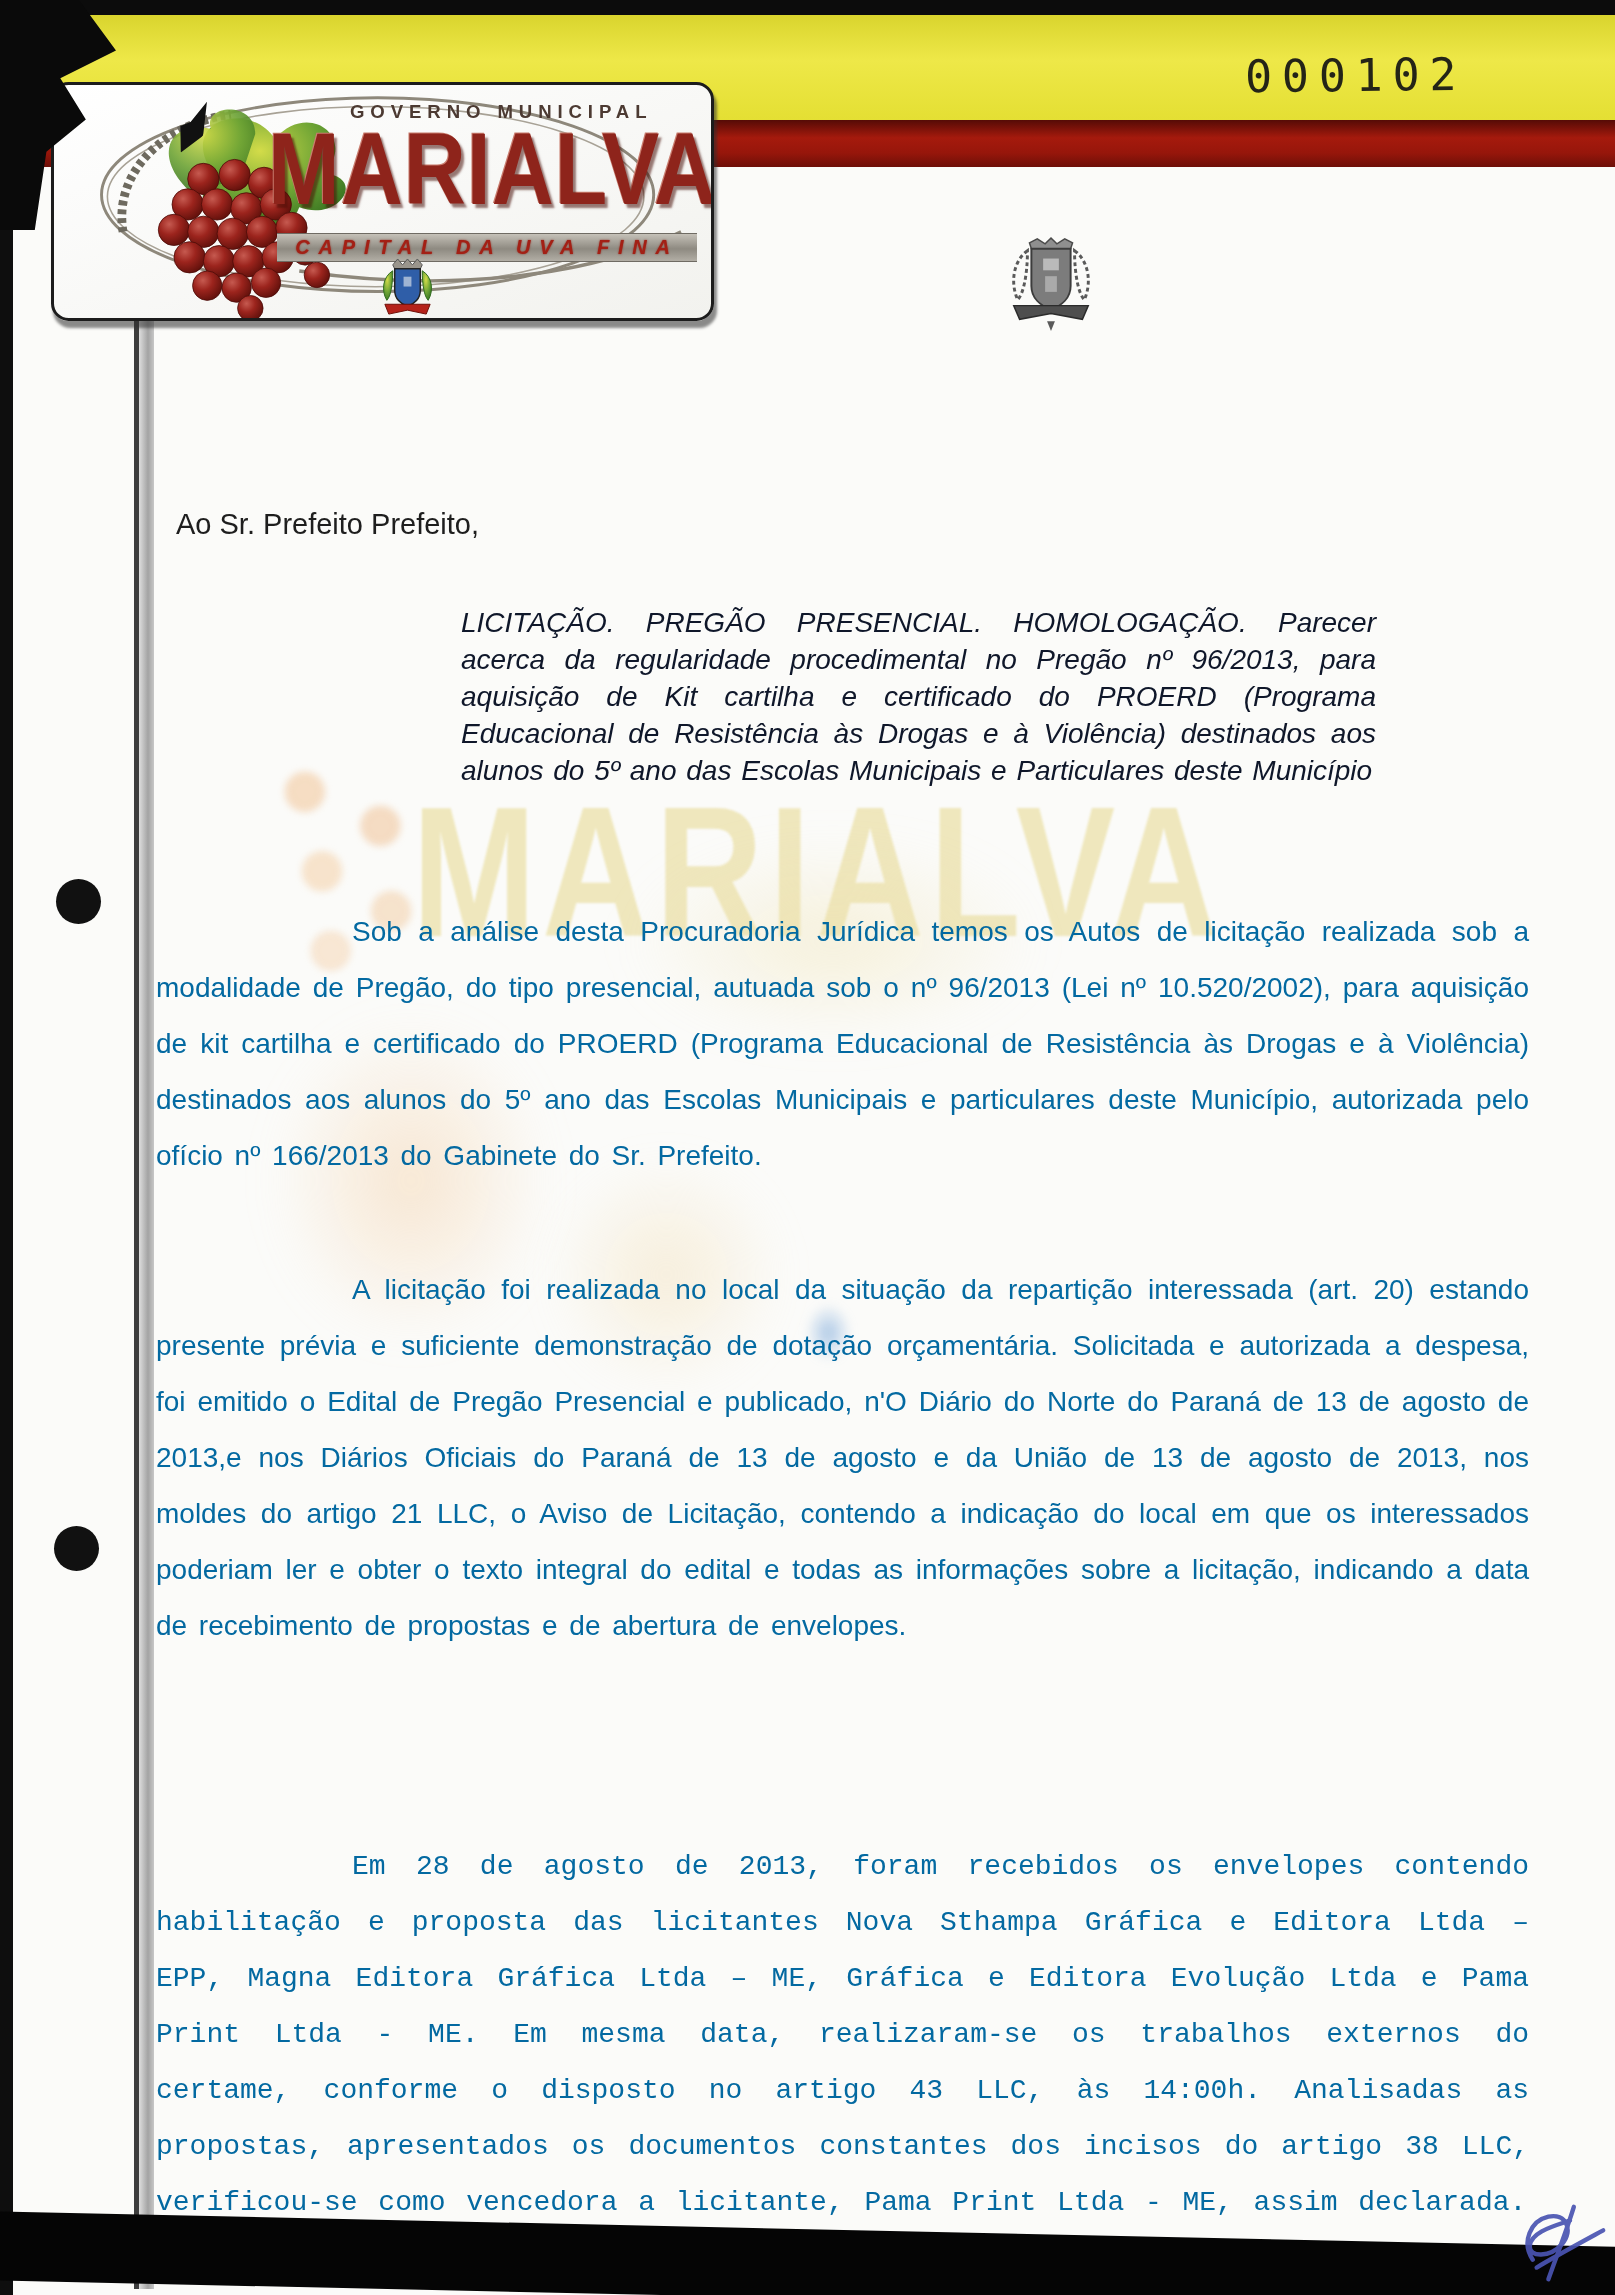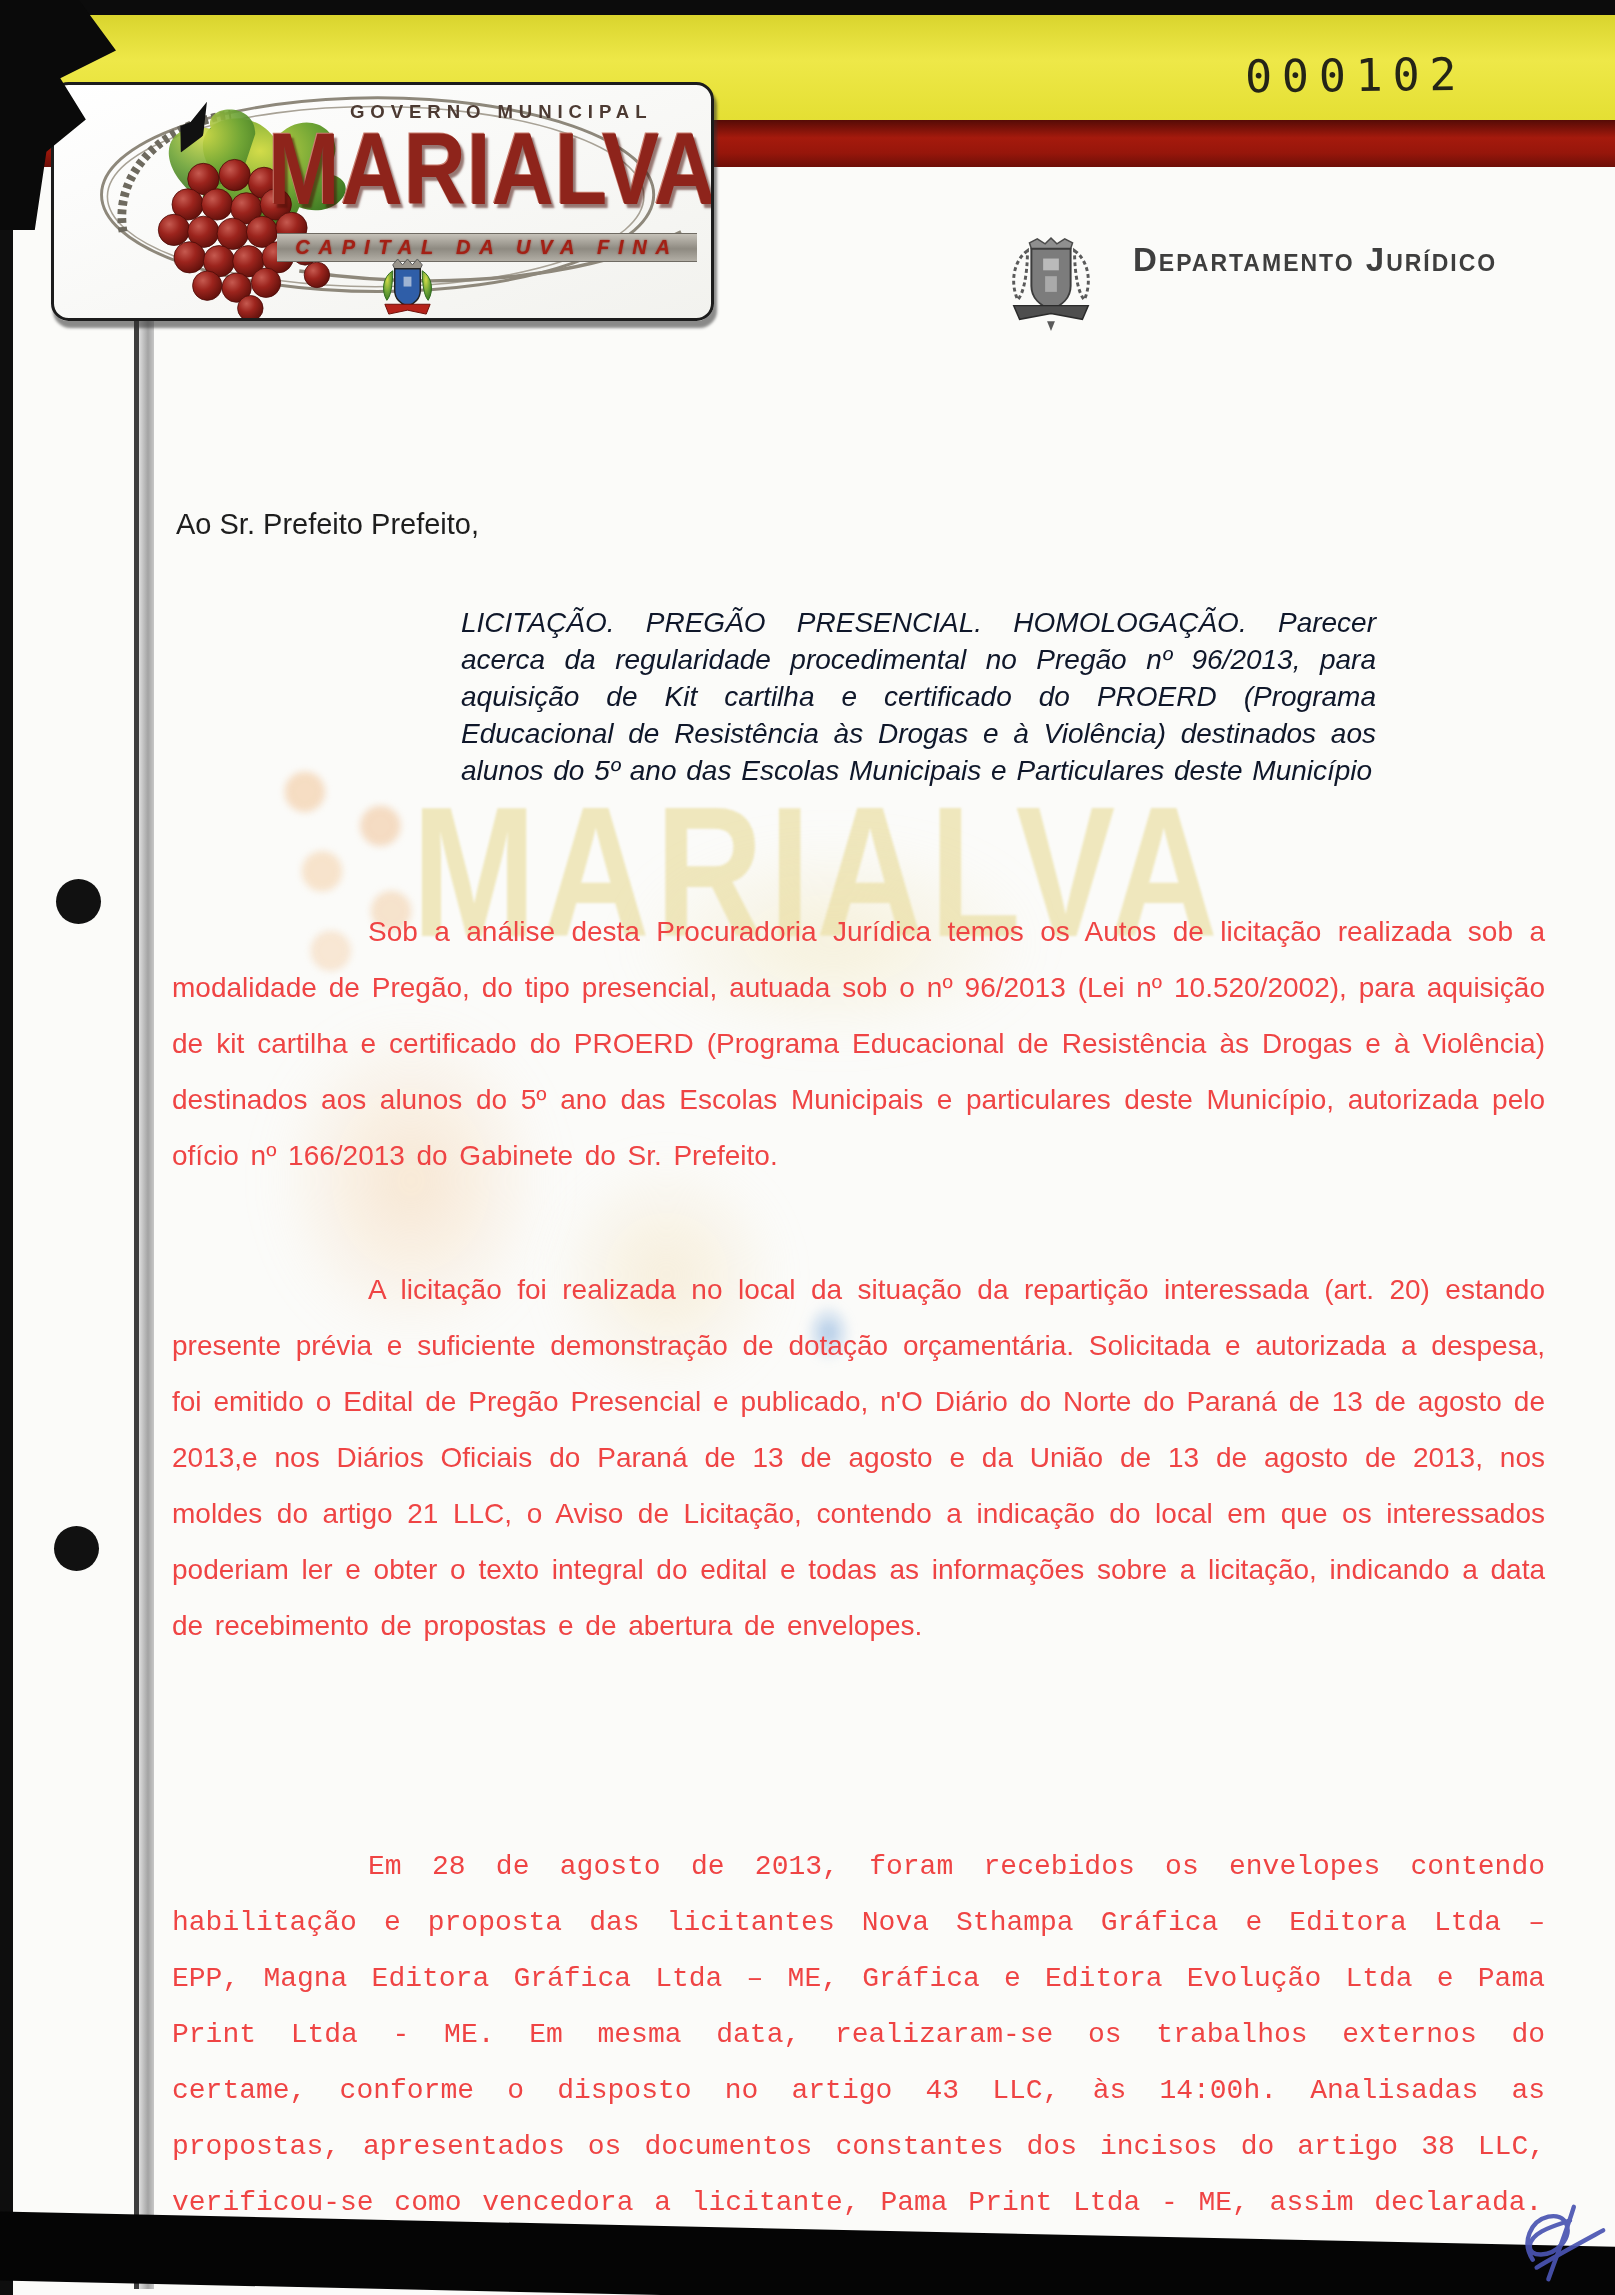"Departamento Jurídico" div { html: <div>Departamento Jurídico</div> -> none }
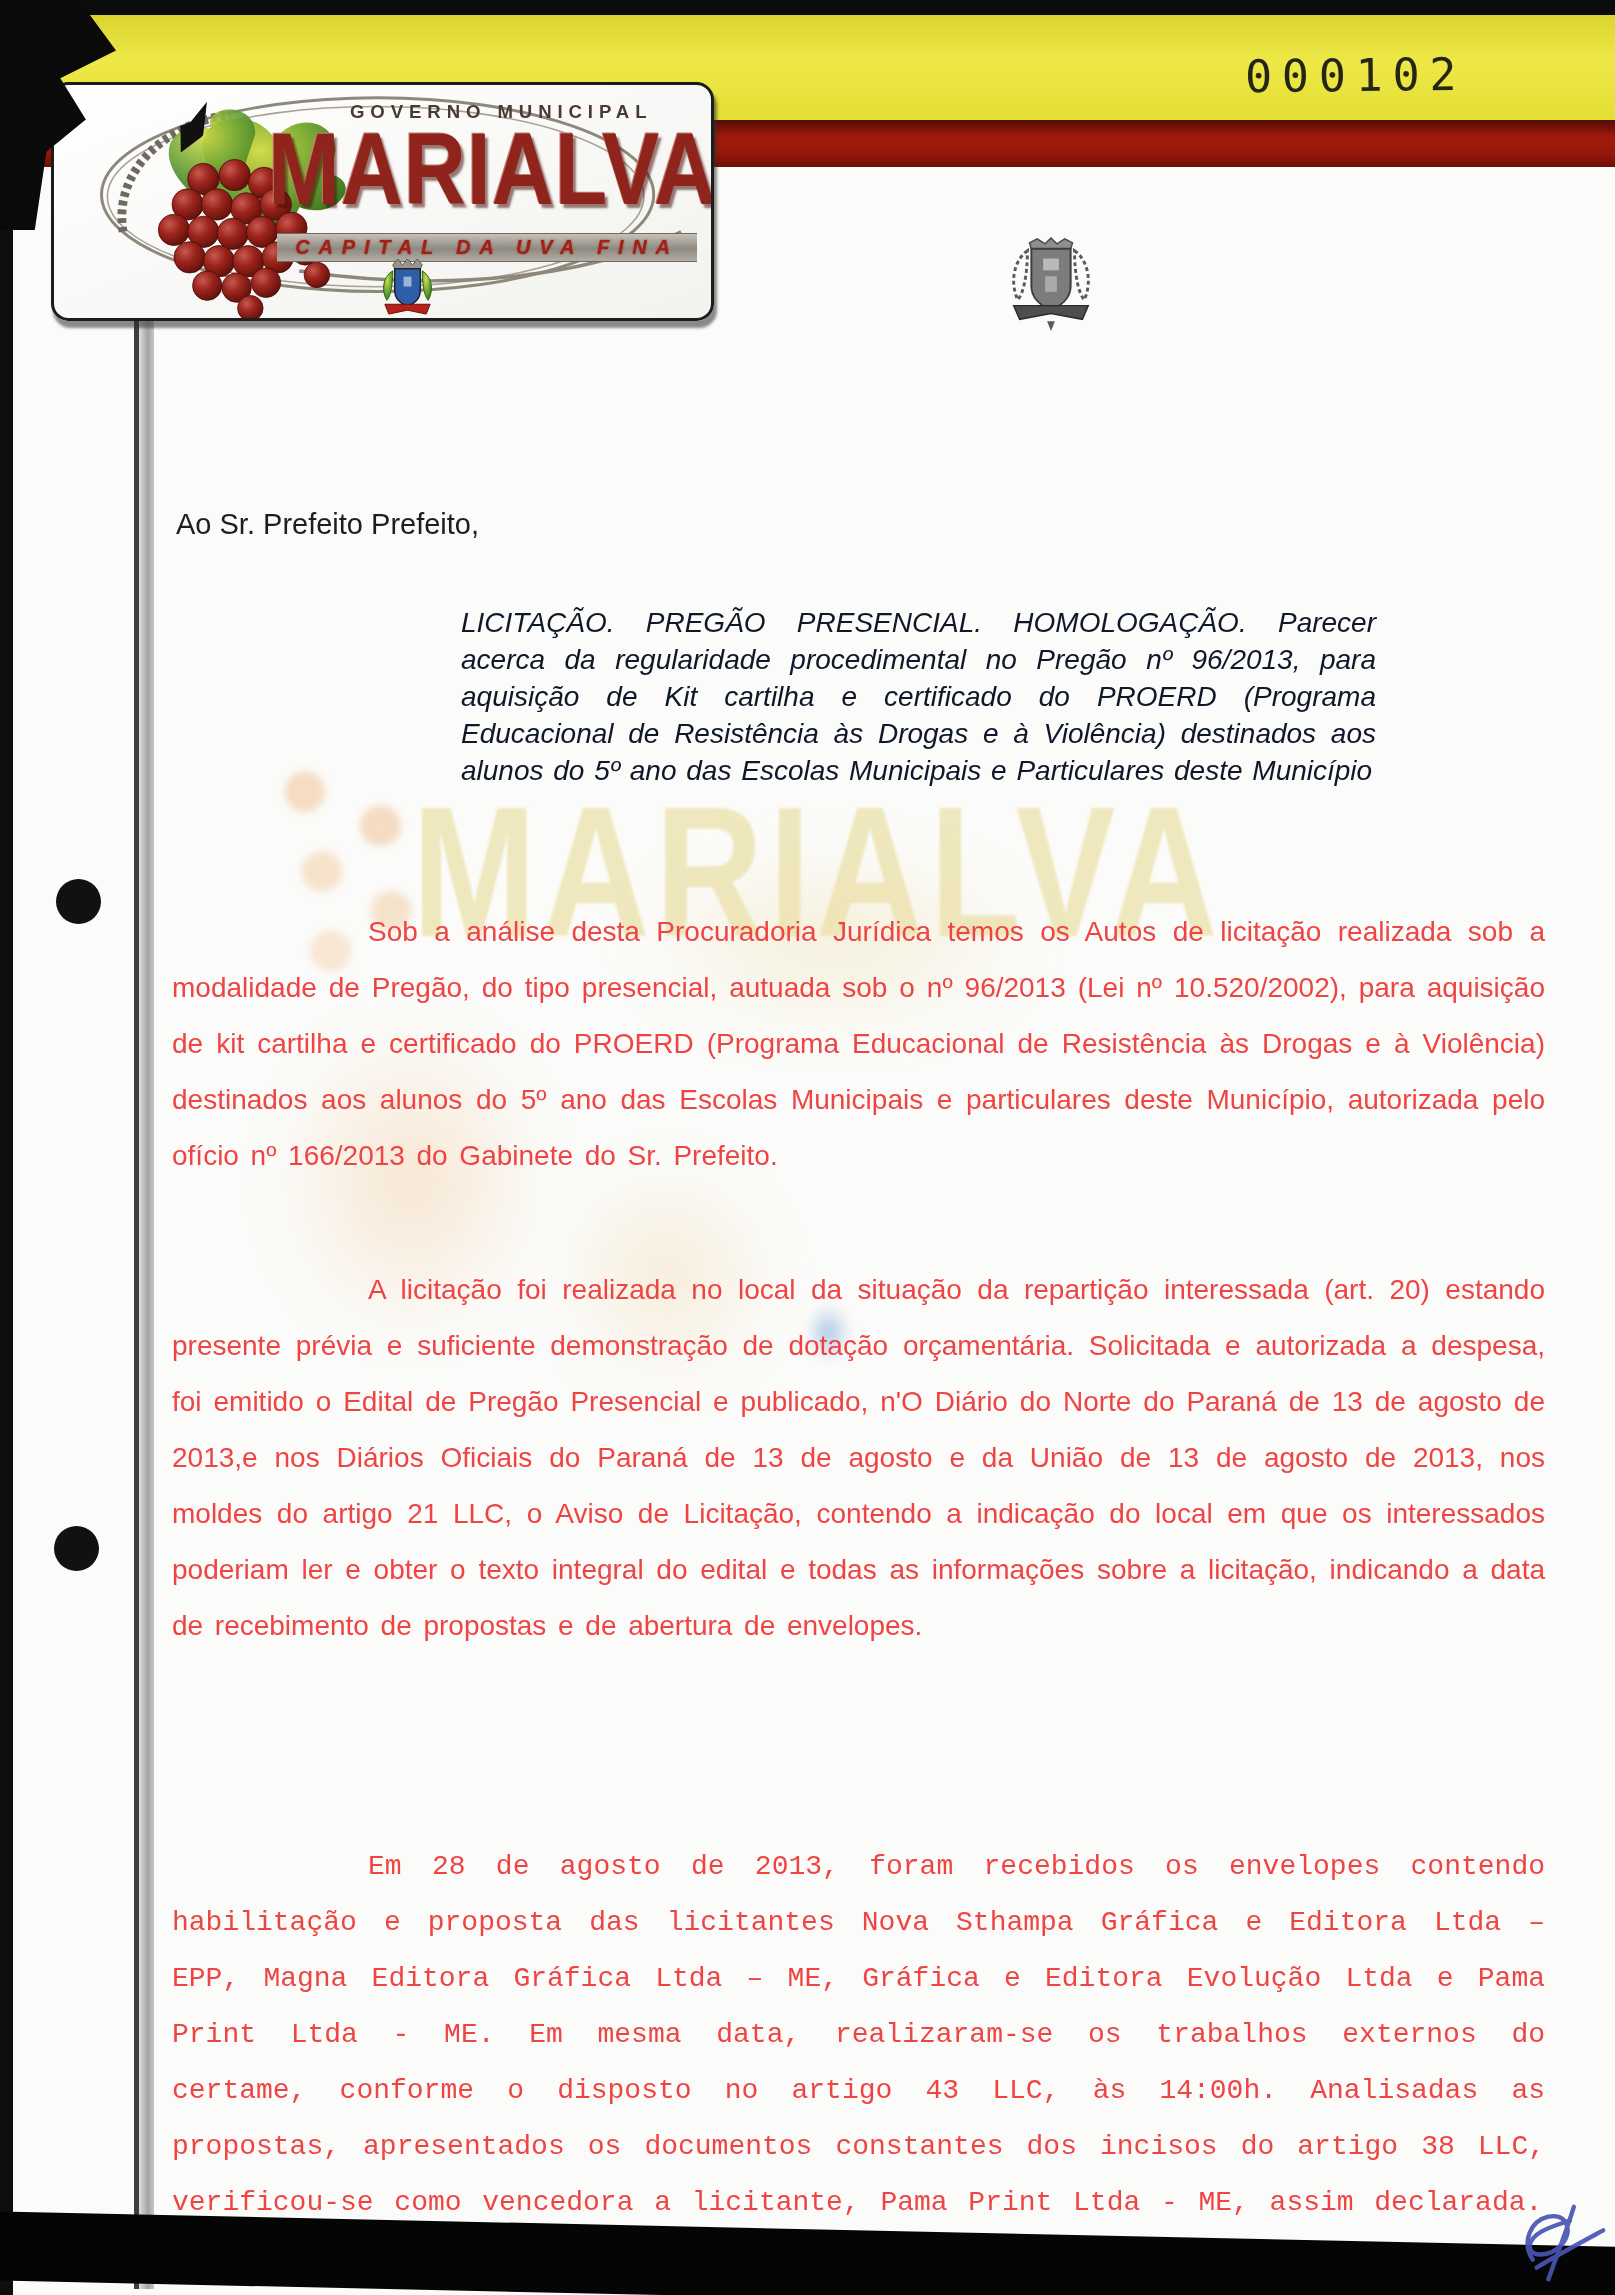"Sob a análise desta Procuradoria" .para { color: #ef4444 -> #0369a1; left: 172px -> 156px }
